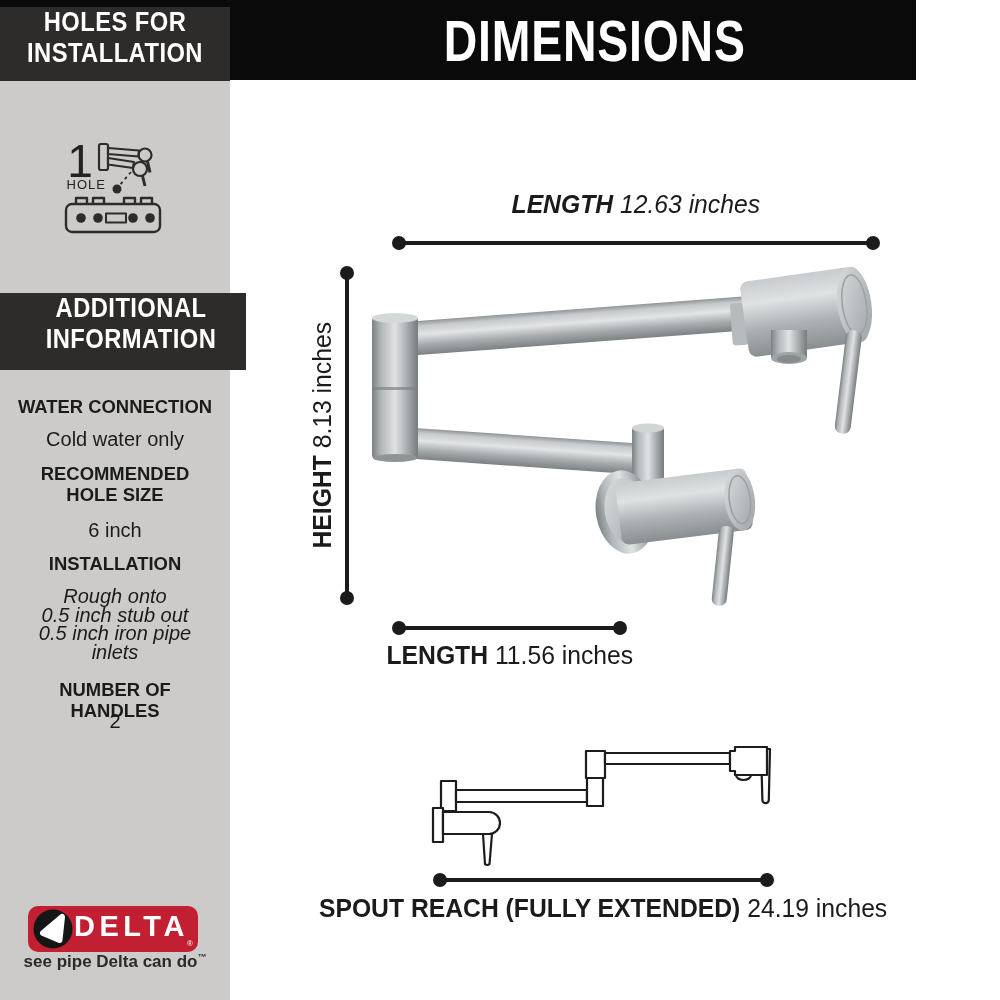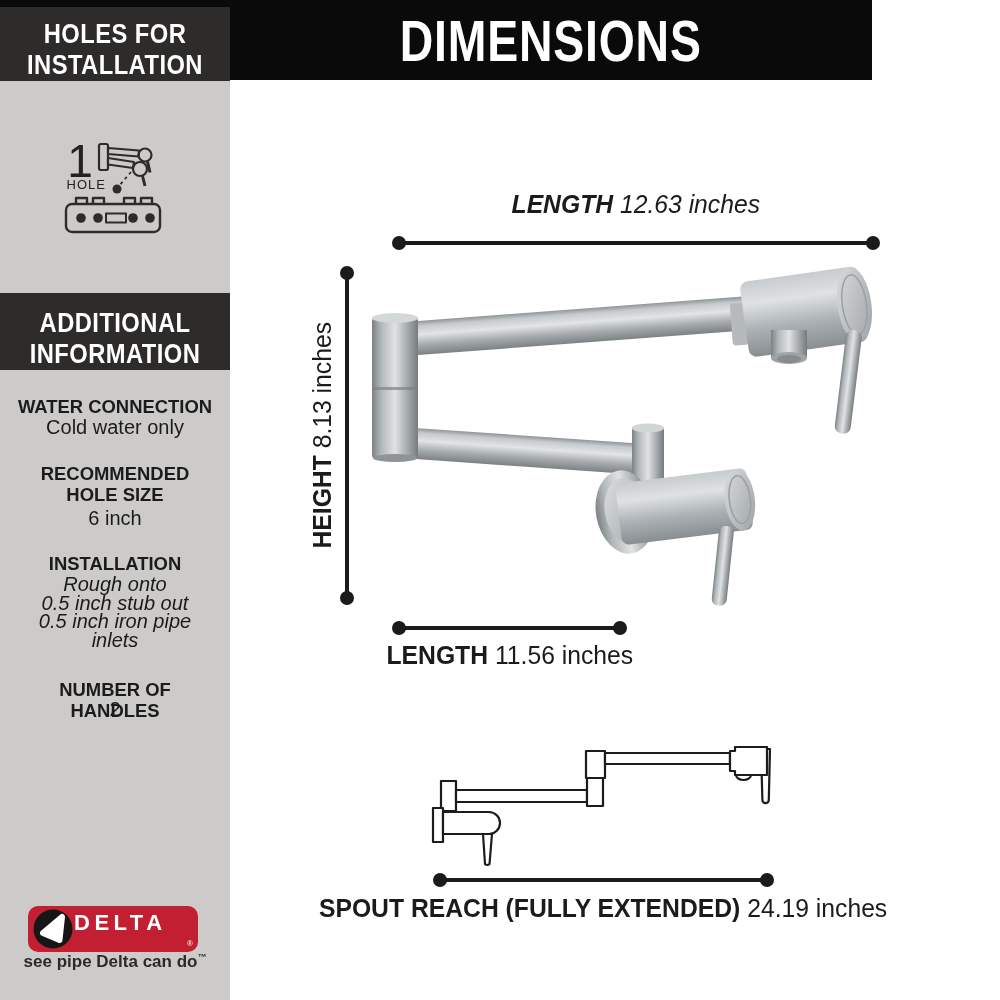"HOLES FOR" .sideheader { align-items: flex-end -> flex-start }
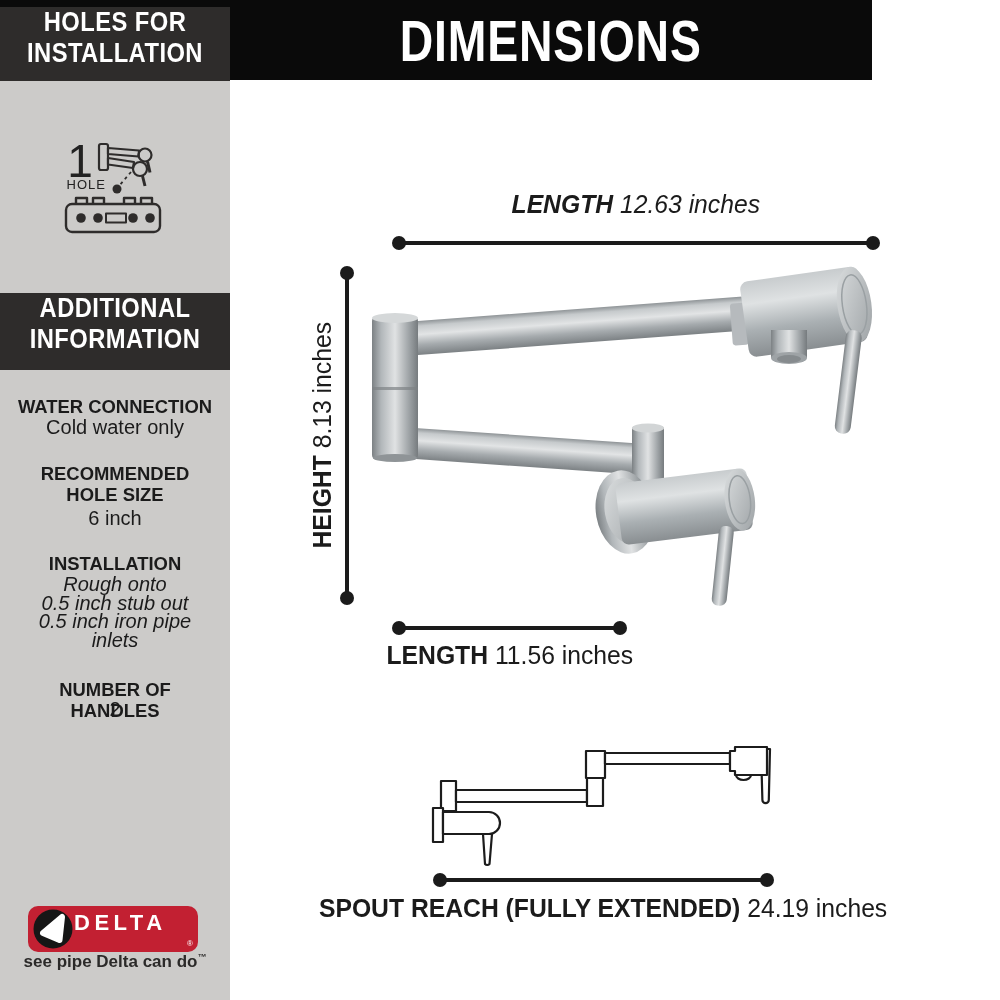"DIMENSIONS" .main-bar { padding-left: none -> 44px }
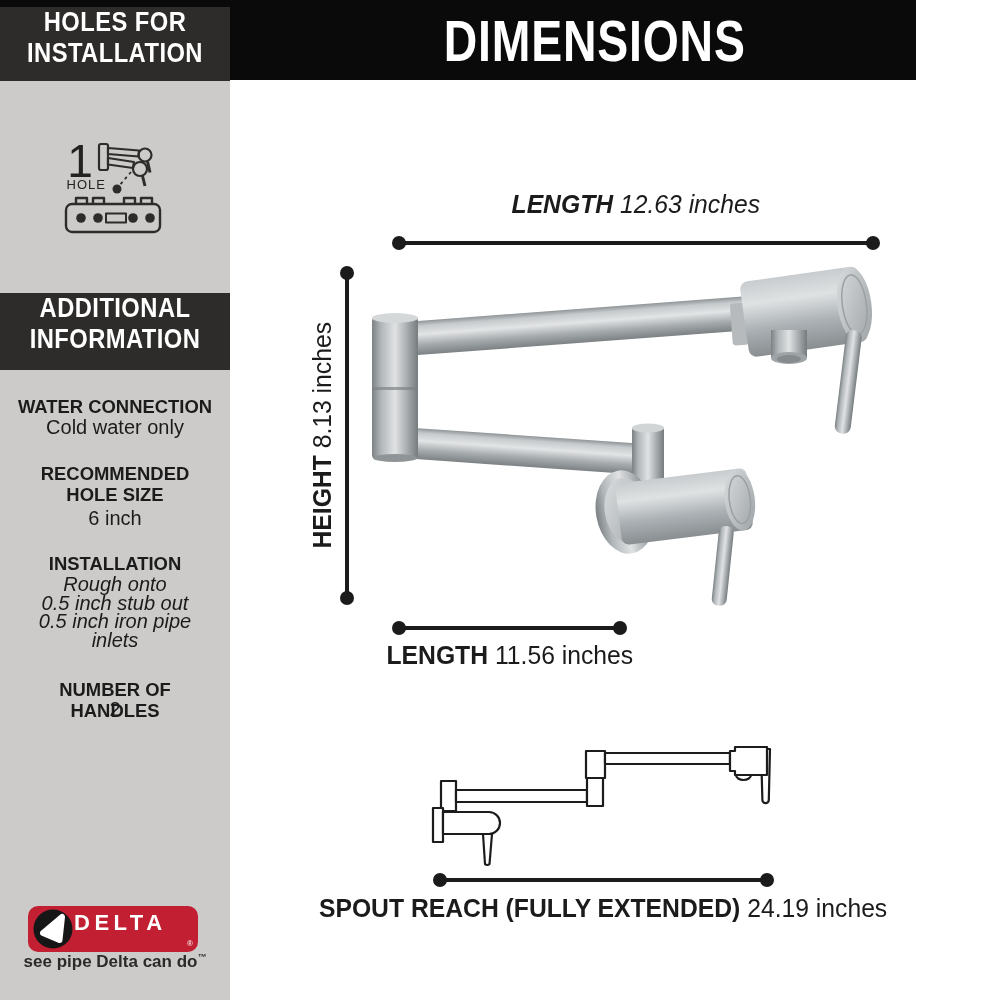"ADDITIONAL" .add-bar { padding-left: none -> 16px }
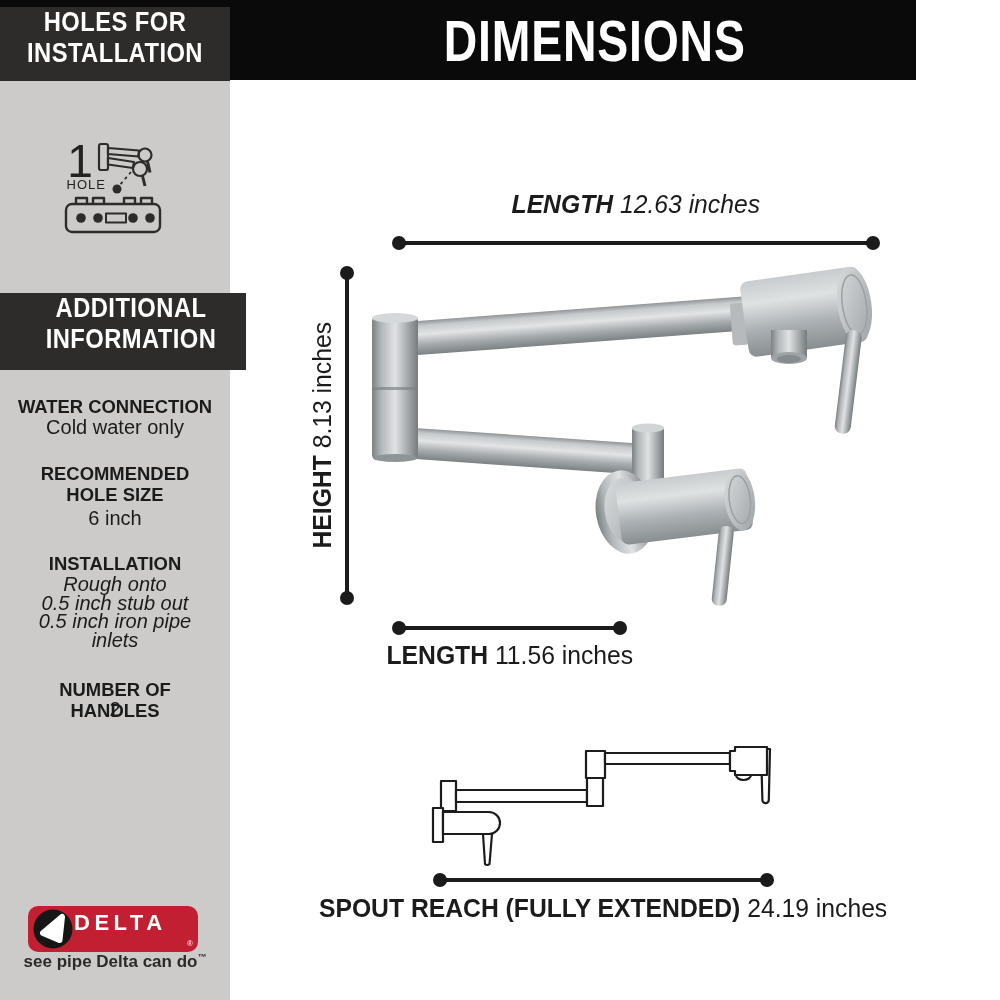"Cold water only" .info-value { margin-top: none -> 12px }
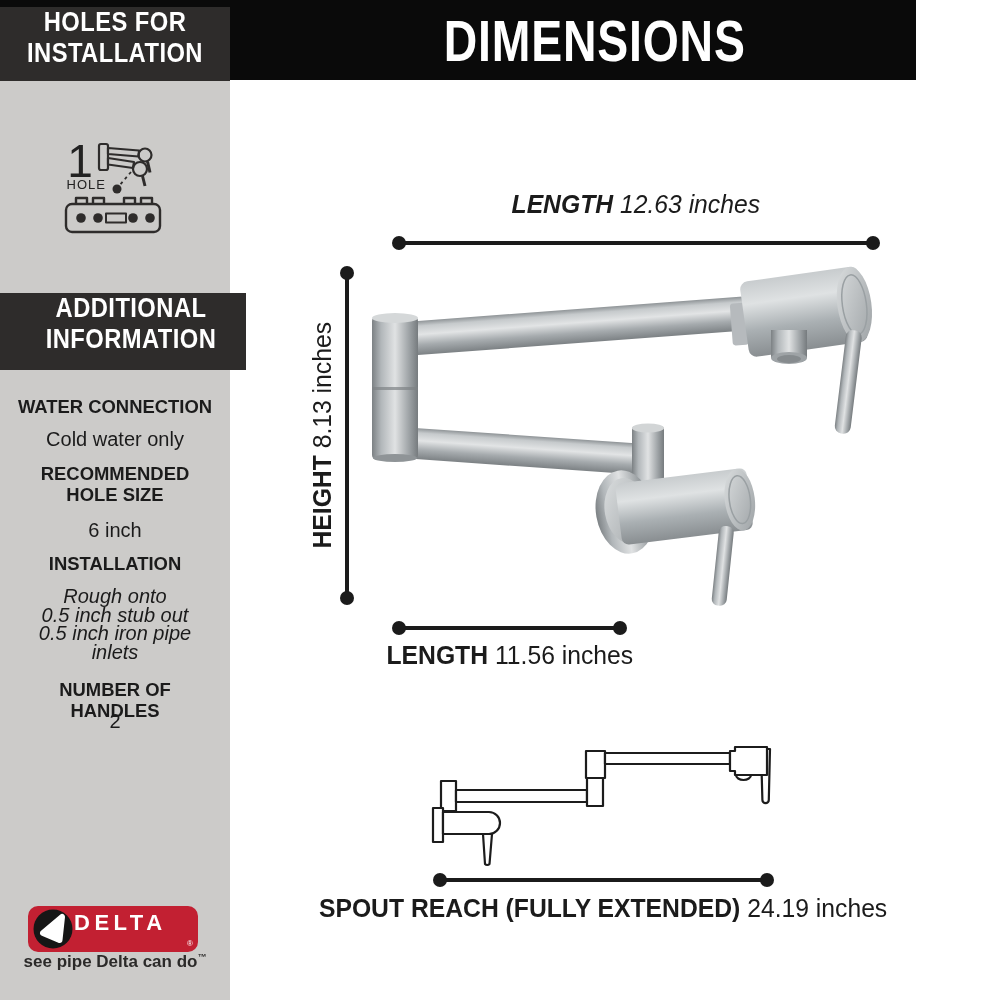"DELTA" .brand { font-size: 22px -> 29px }
